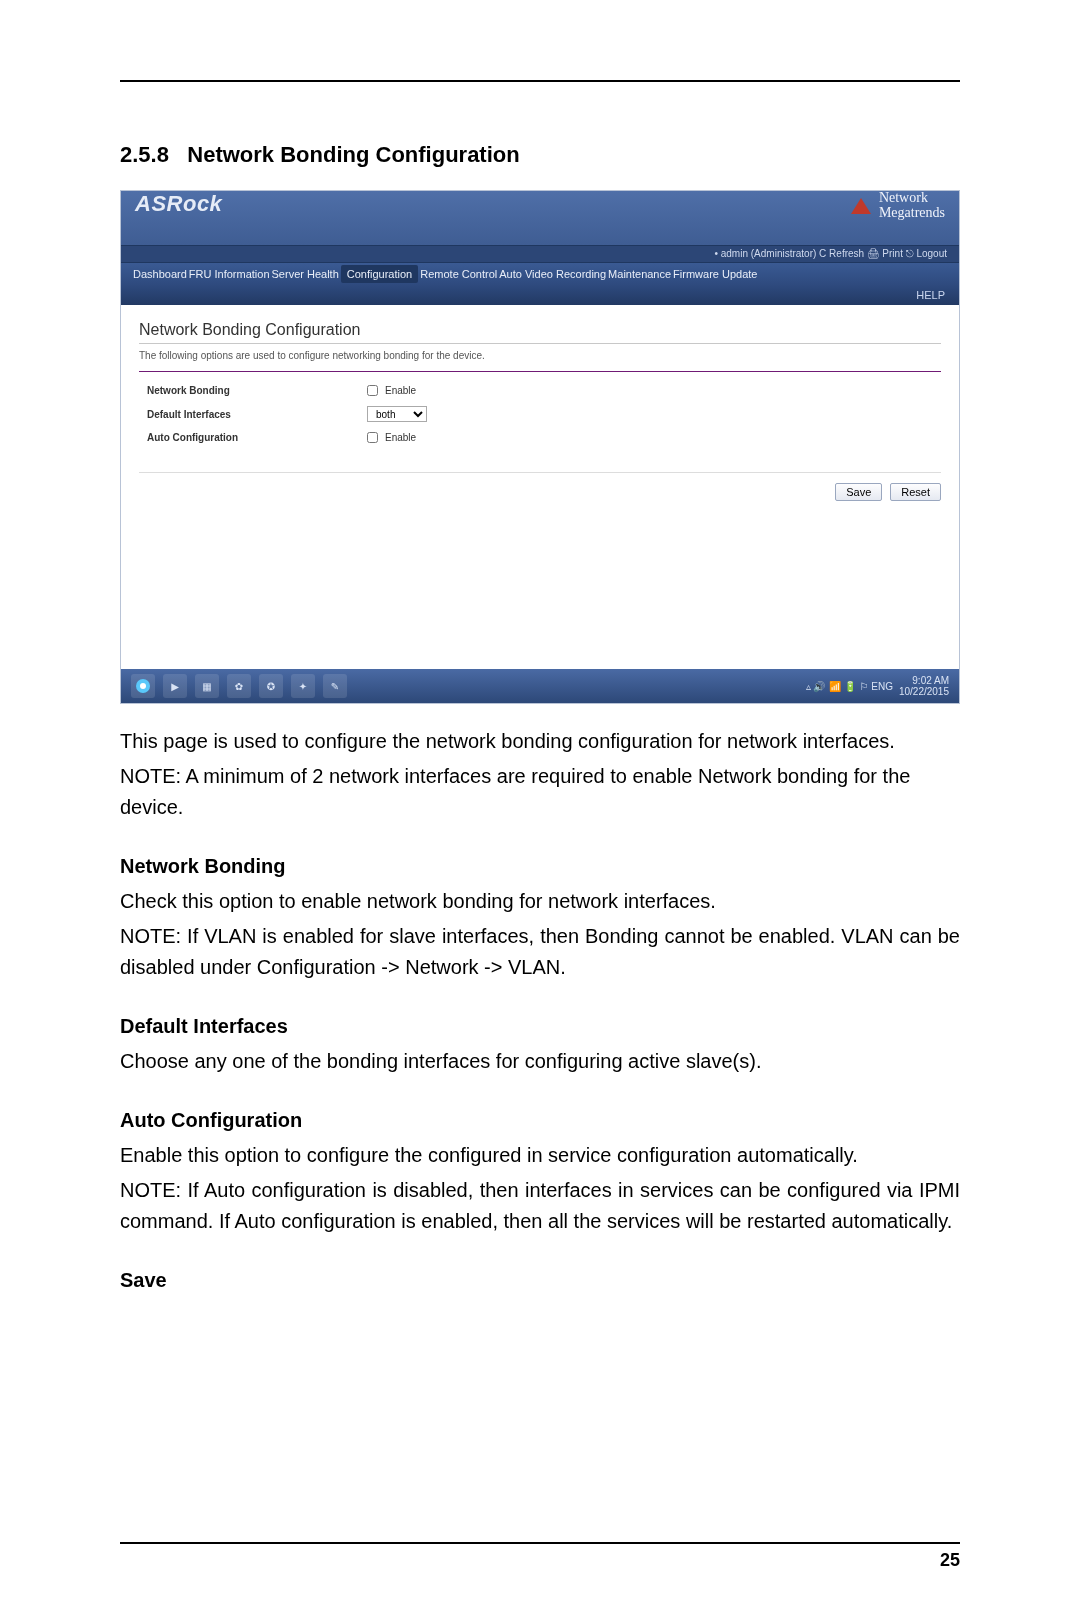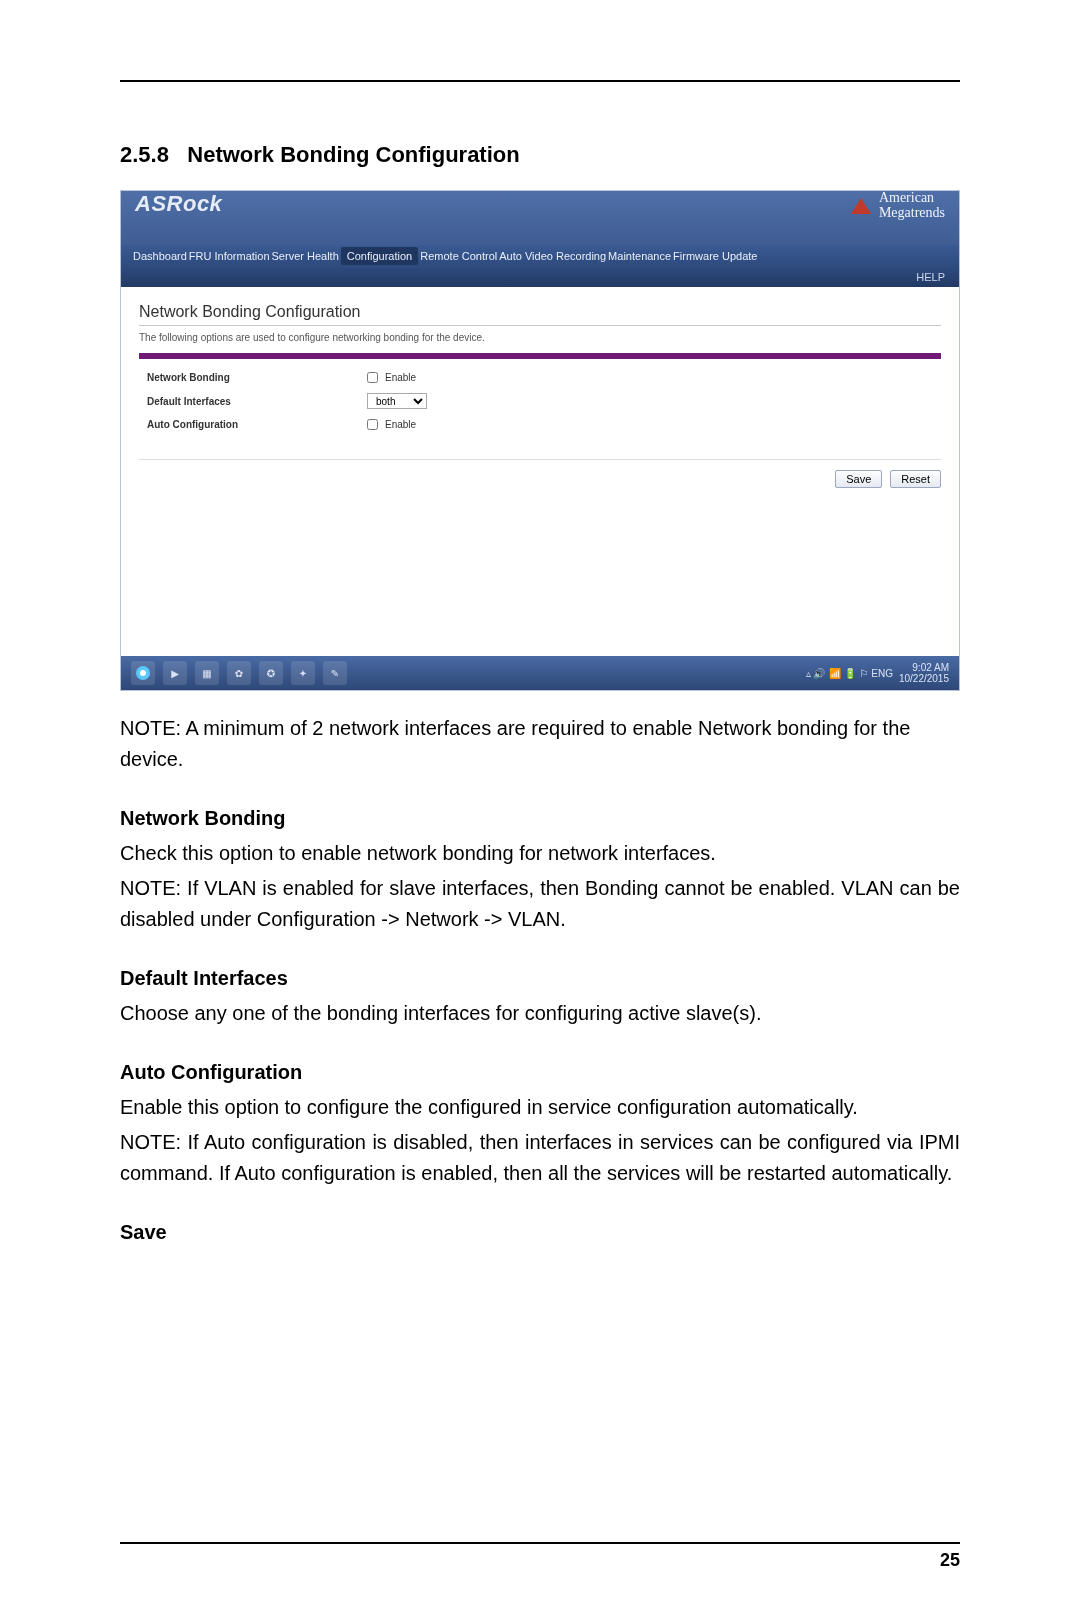"American" div { text: American -> Network }
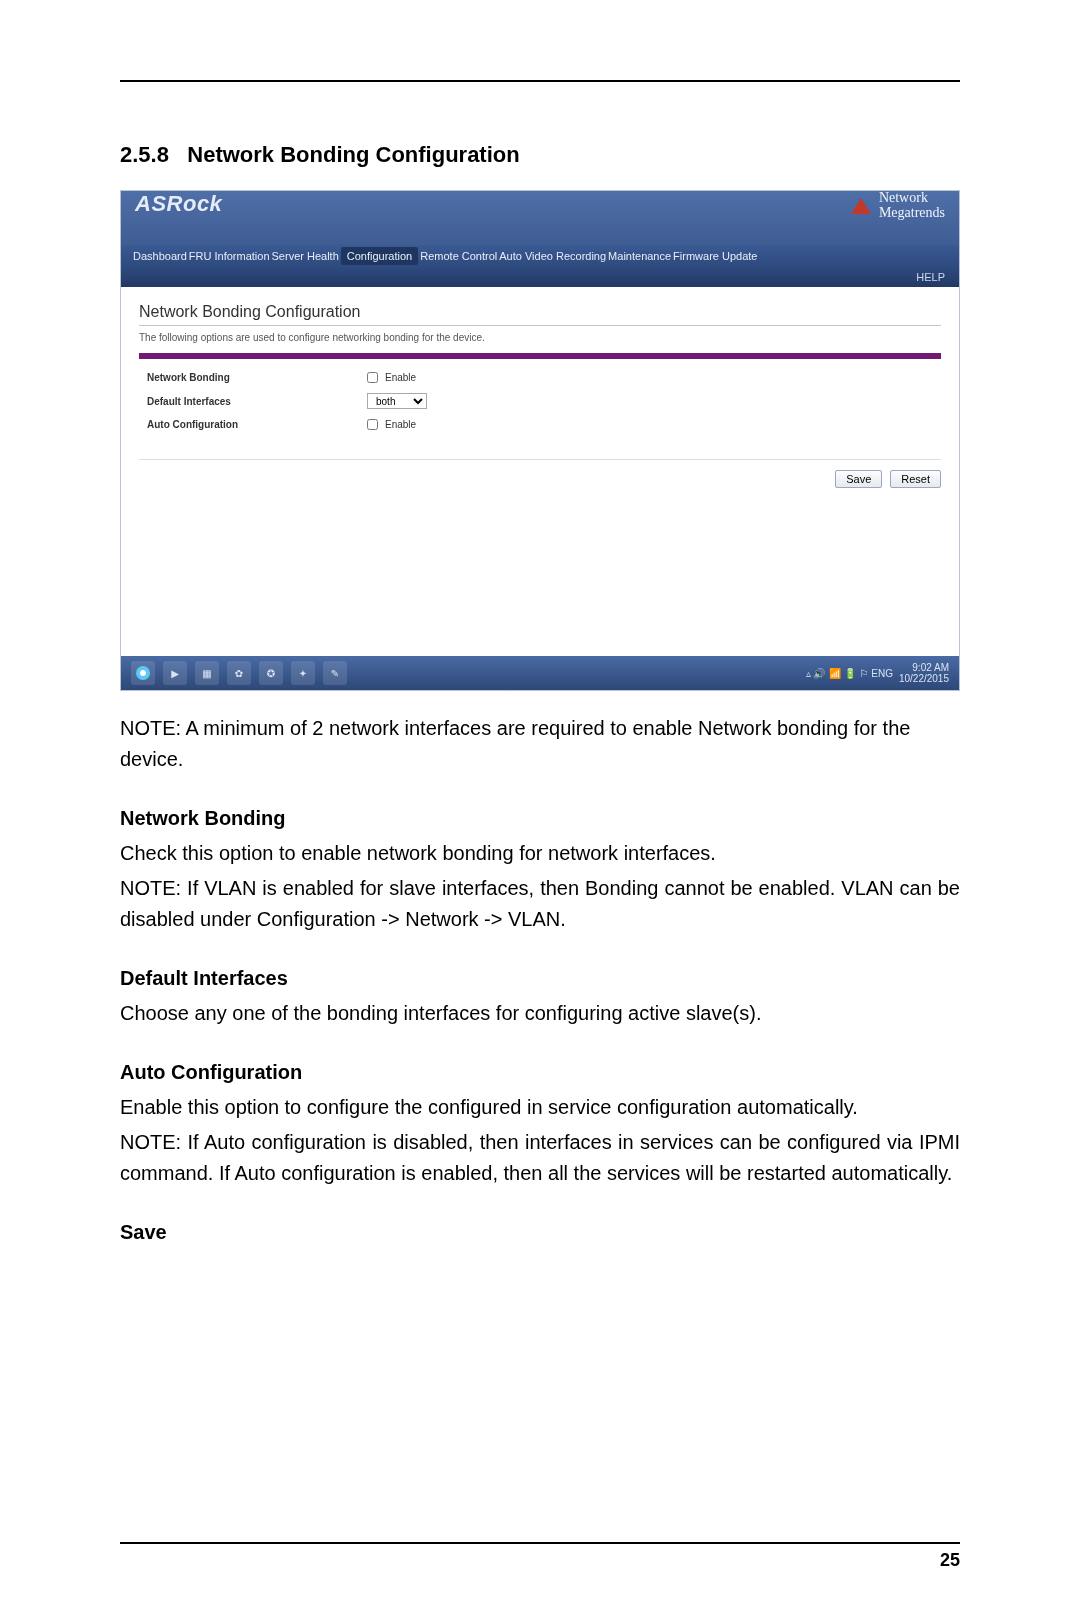"• admin (Administrator) C Refresh" div.statusbar { html: none -> <div>• admin (Administrator) C Refresh 🖨 Print ⎋ Logout</div> }
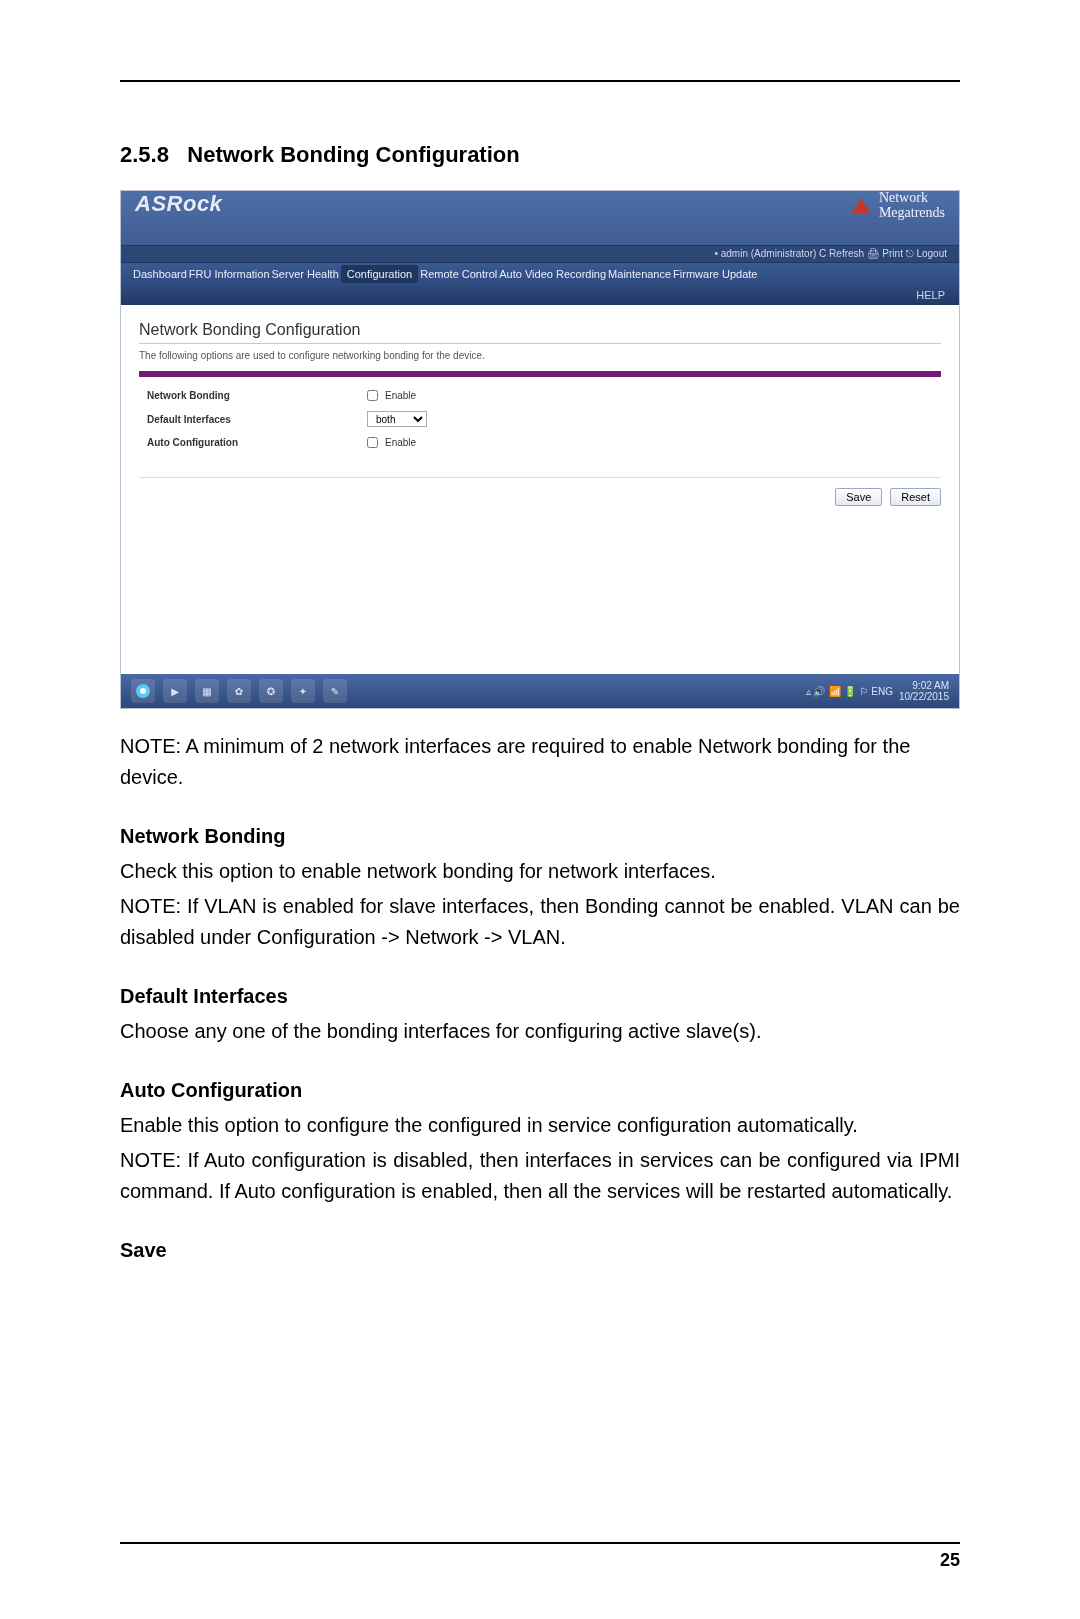"The following options are used" .panel-desc { border-bottom: 6px solid #701a75 -> 1px solid #701a75 }
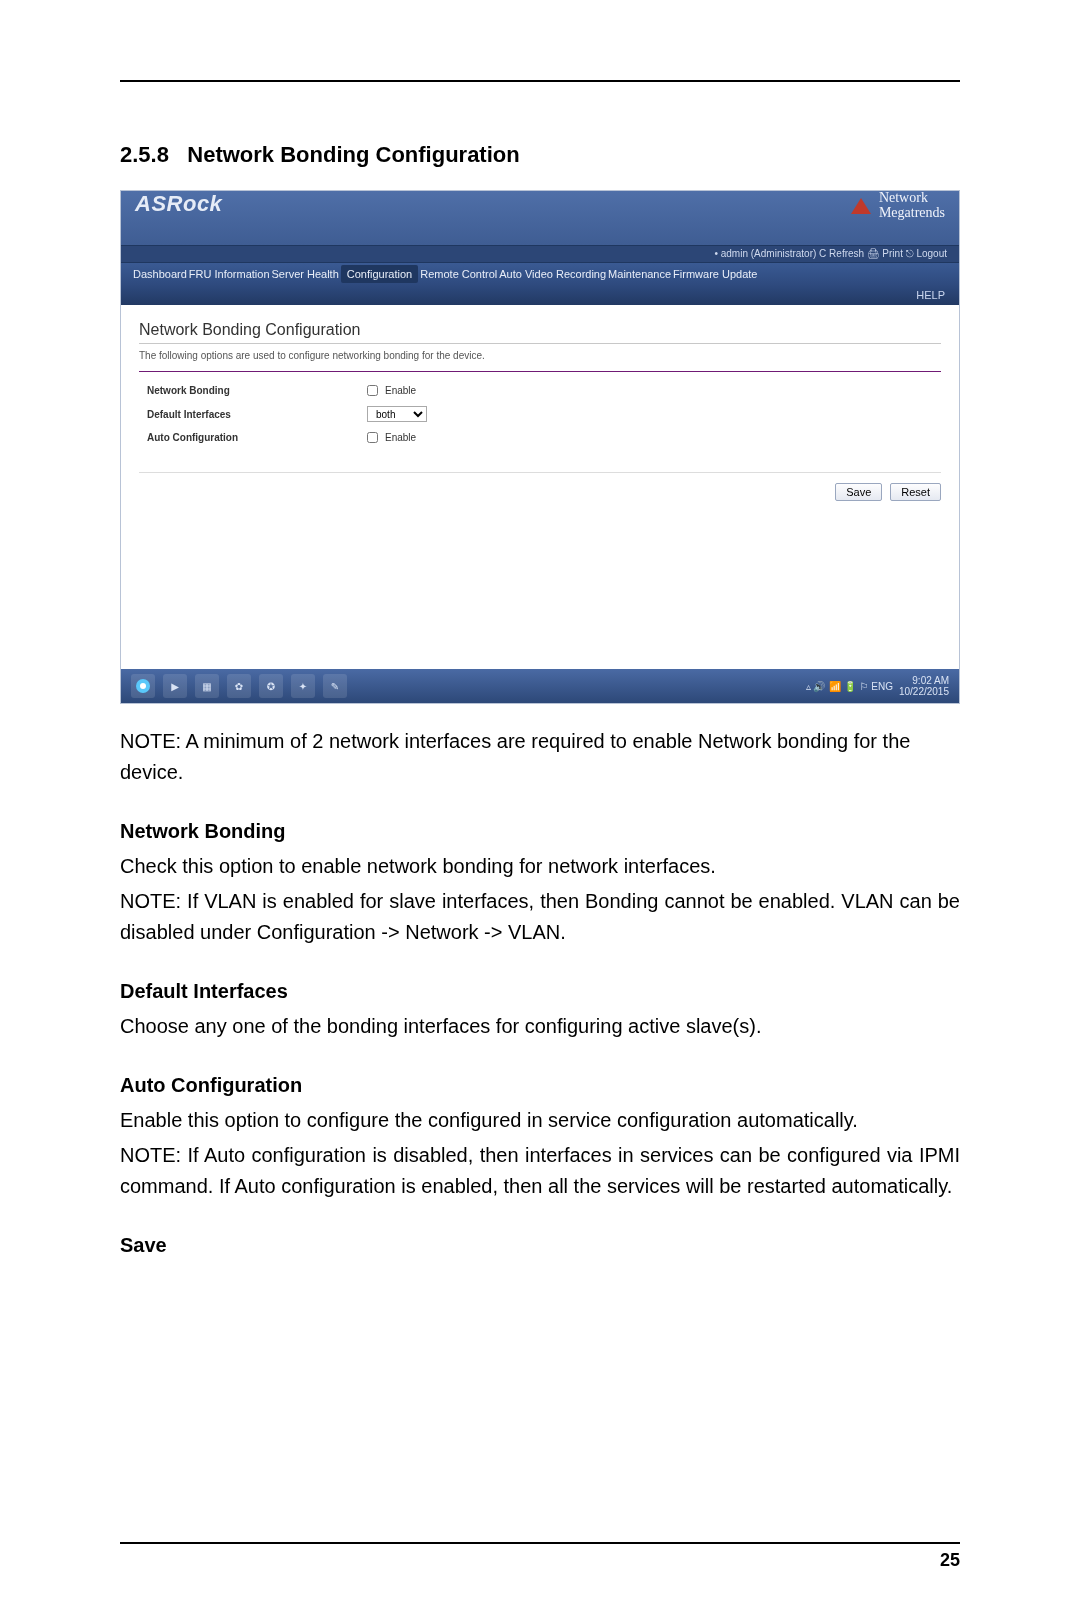"This page is used to" p.just { html: none -> <p>This page is used to configure the network bonding configuration for network interfaces.</p> }
